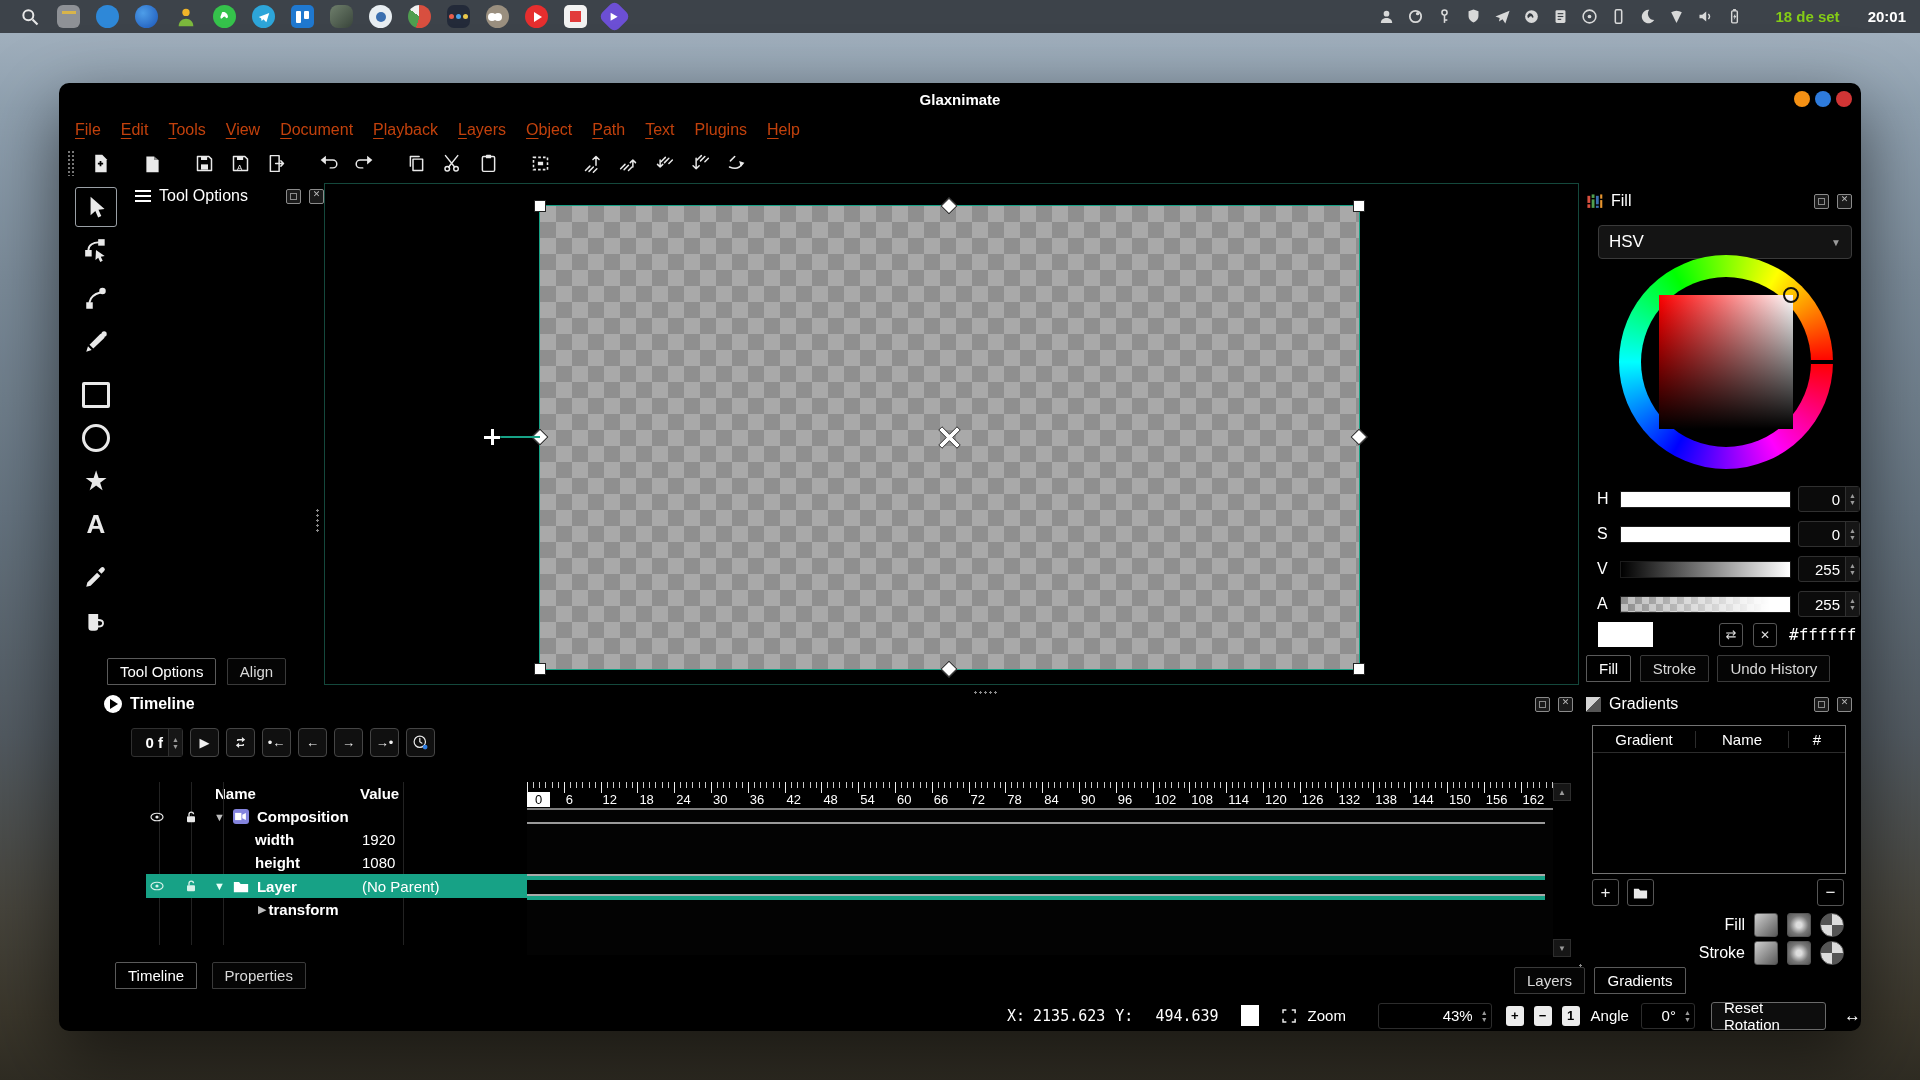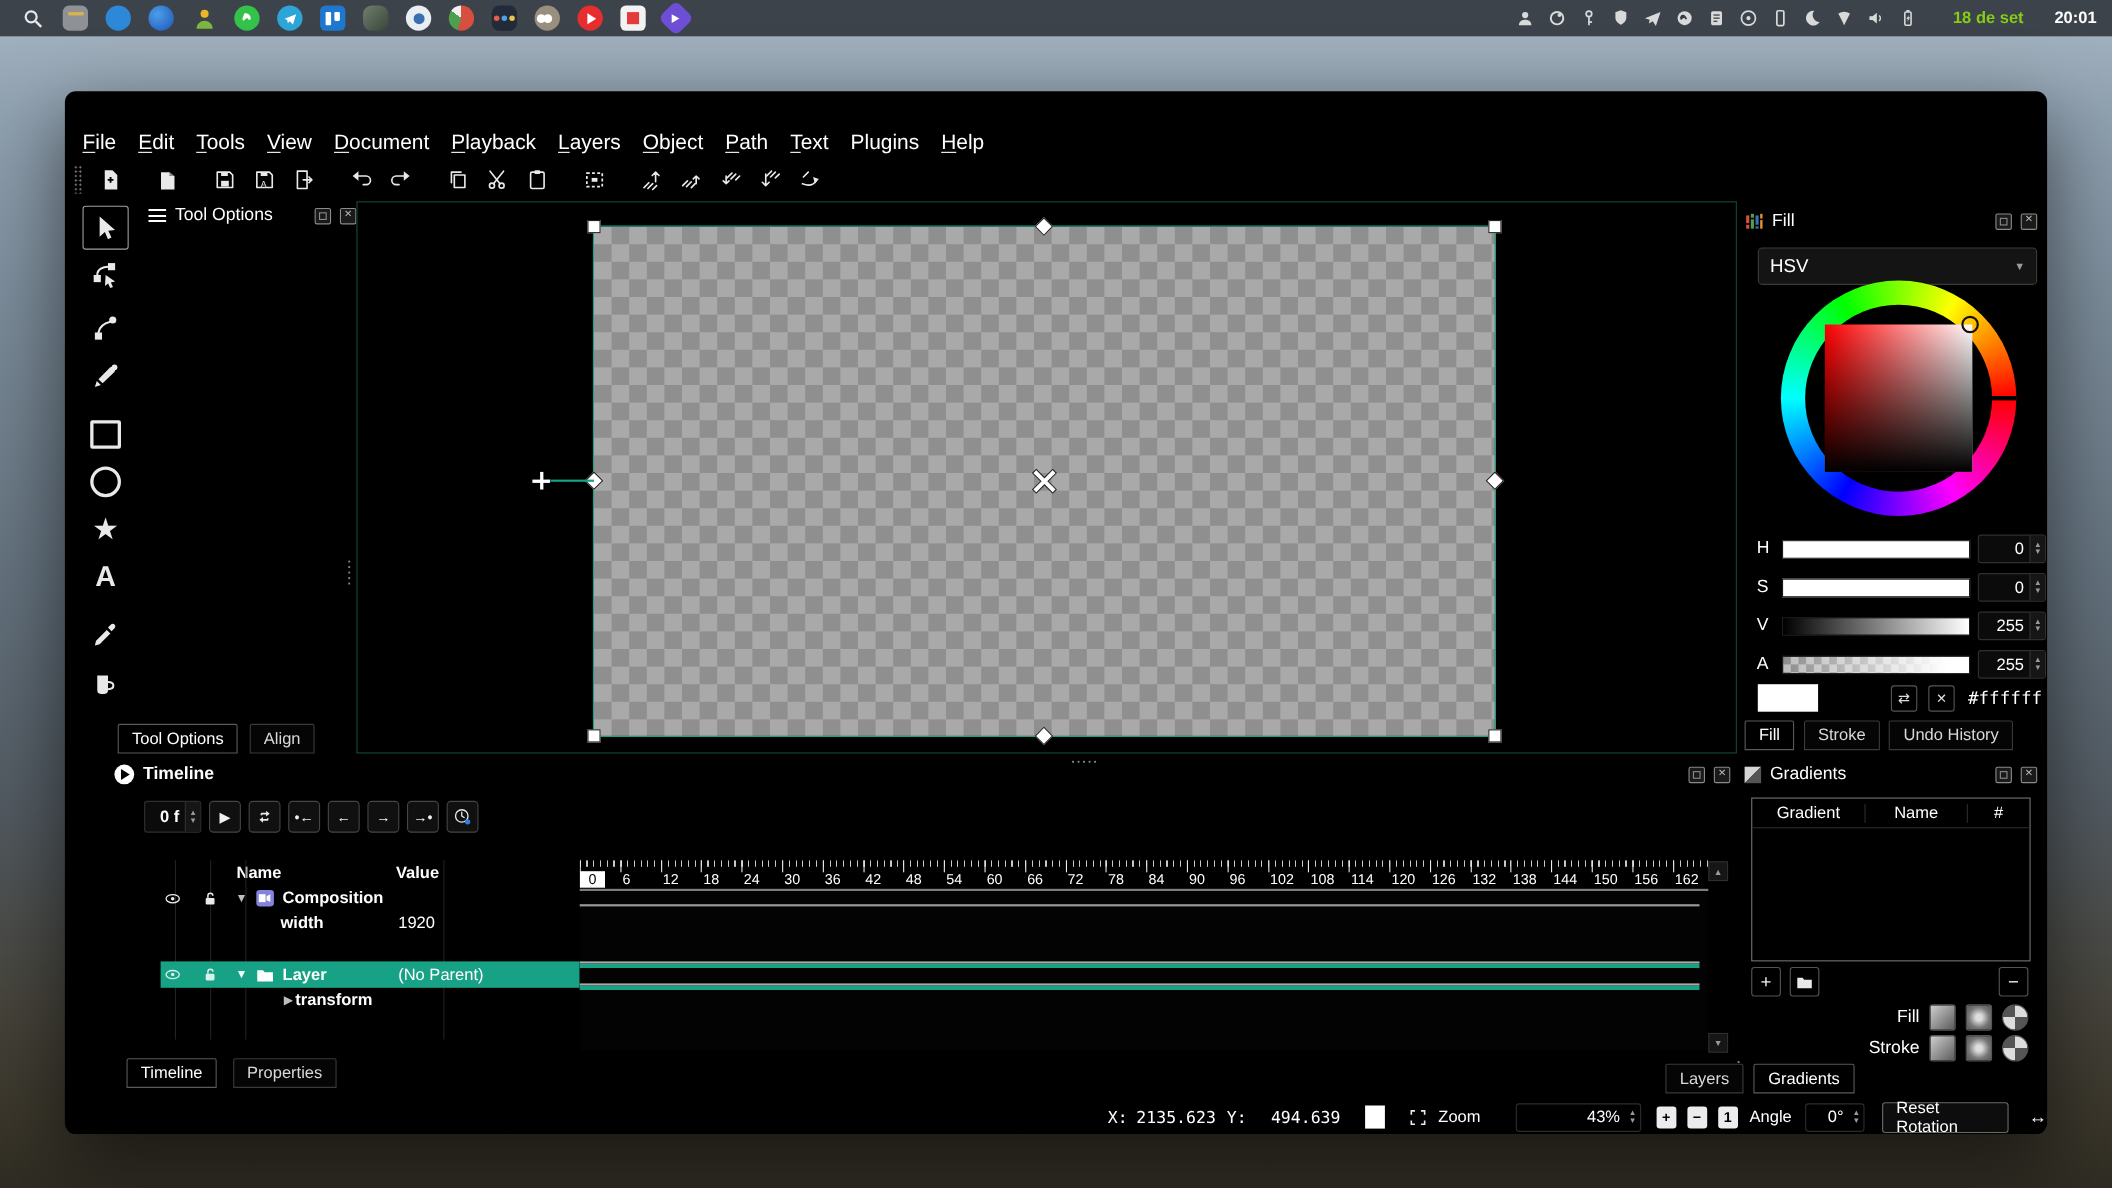"Glaxnimate" div.abs { html: none -> <div> <div>Glaxnimate</div> <div></div> <div></div> <div></div> </div> }
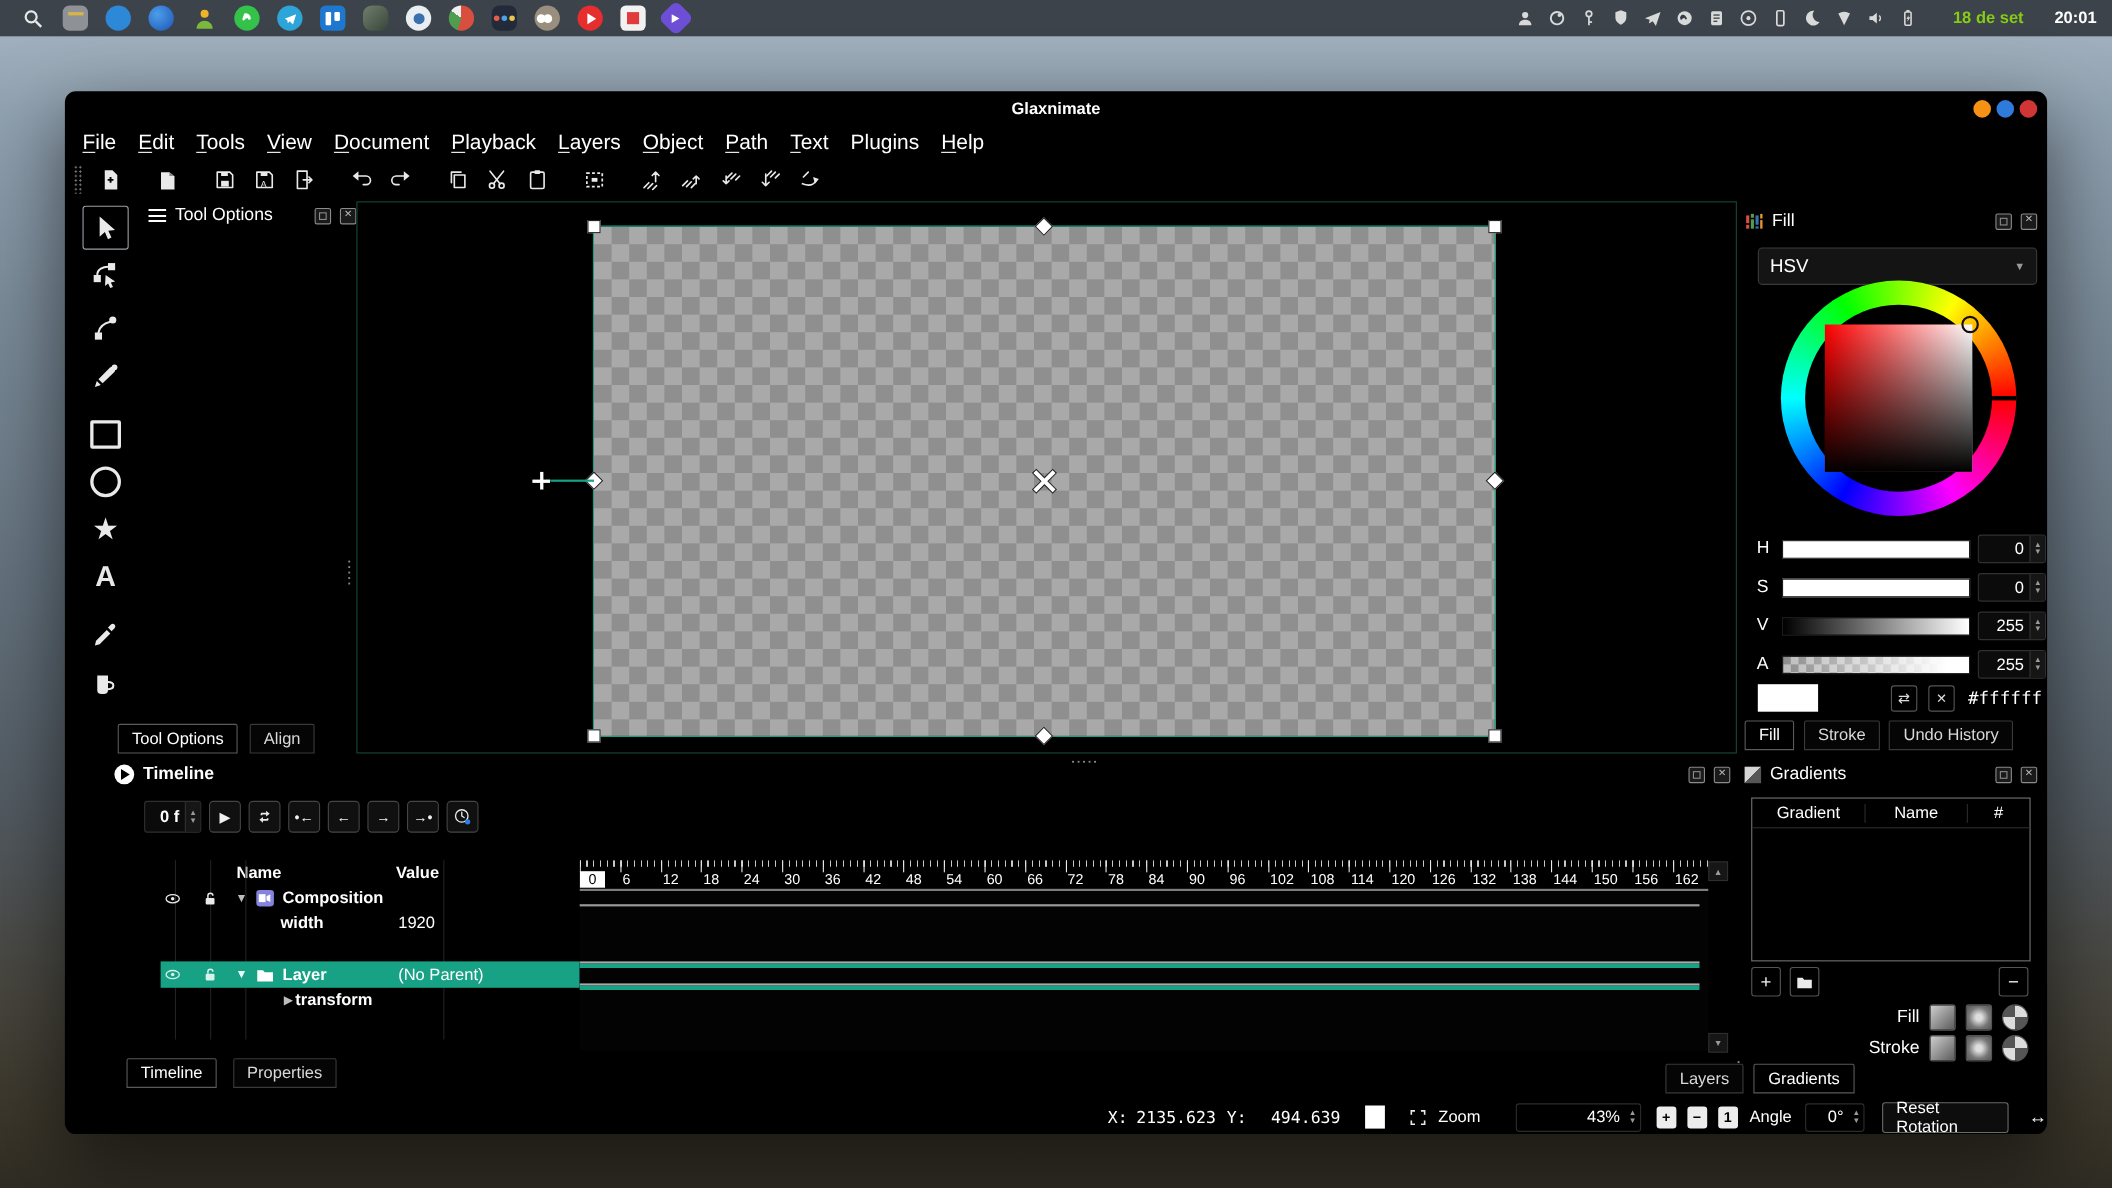"File" .menu-item { color: #ffffff -> #c2410c; font-size: 19px -> 16px }
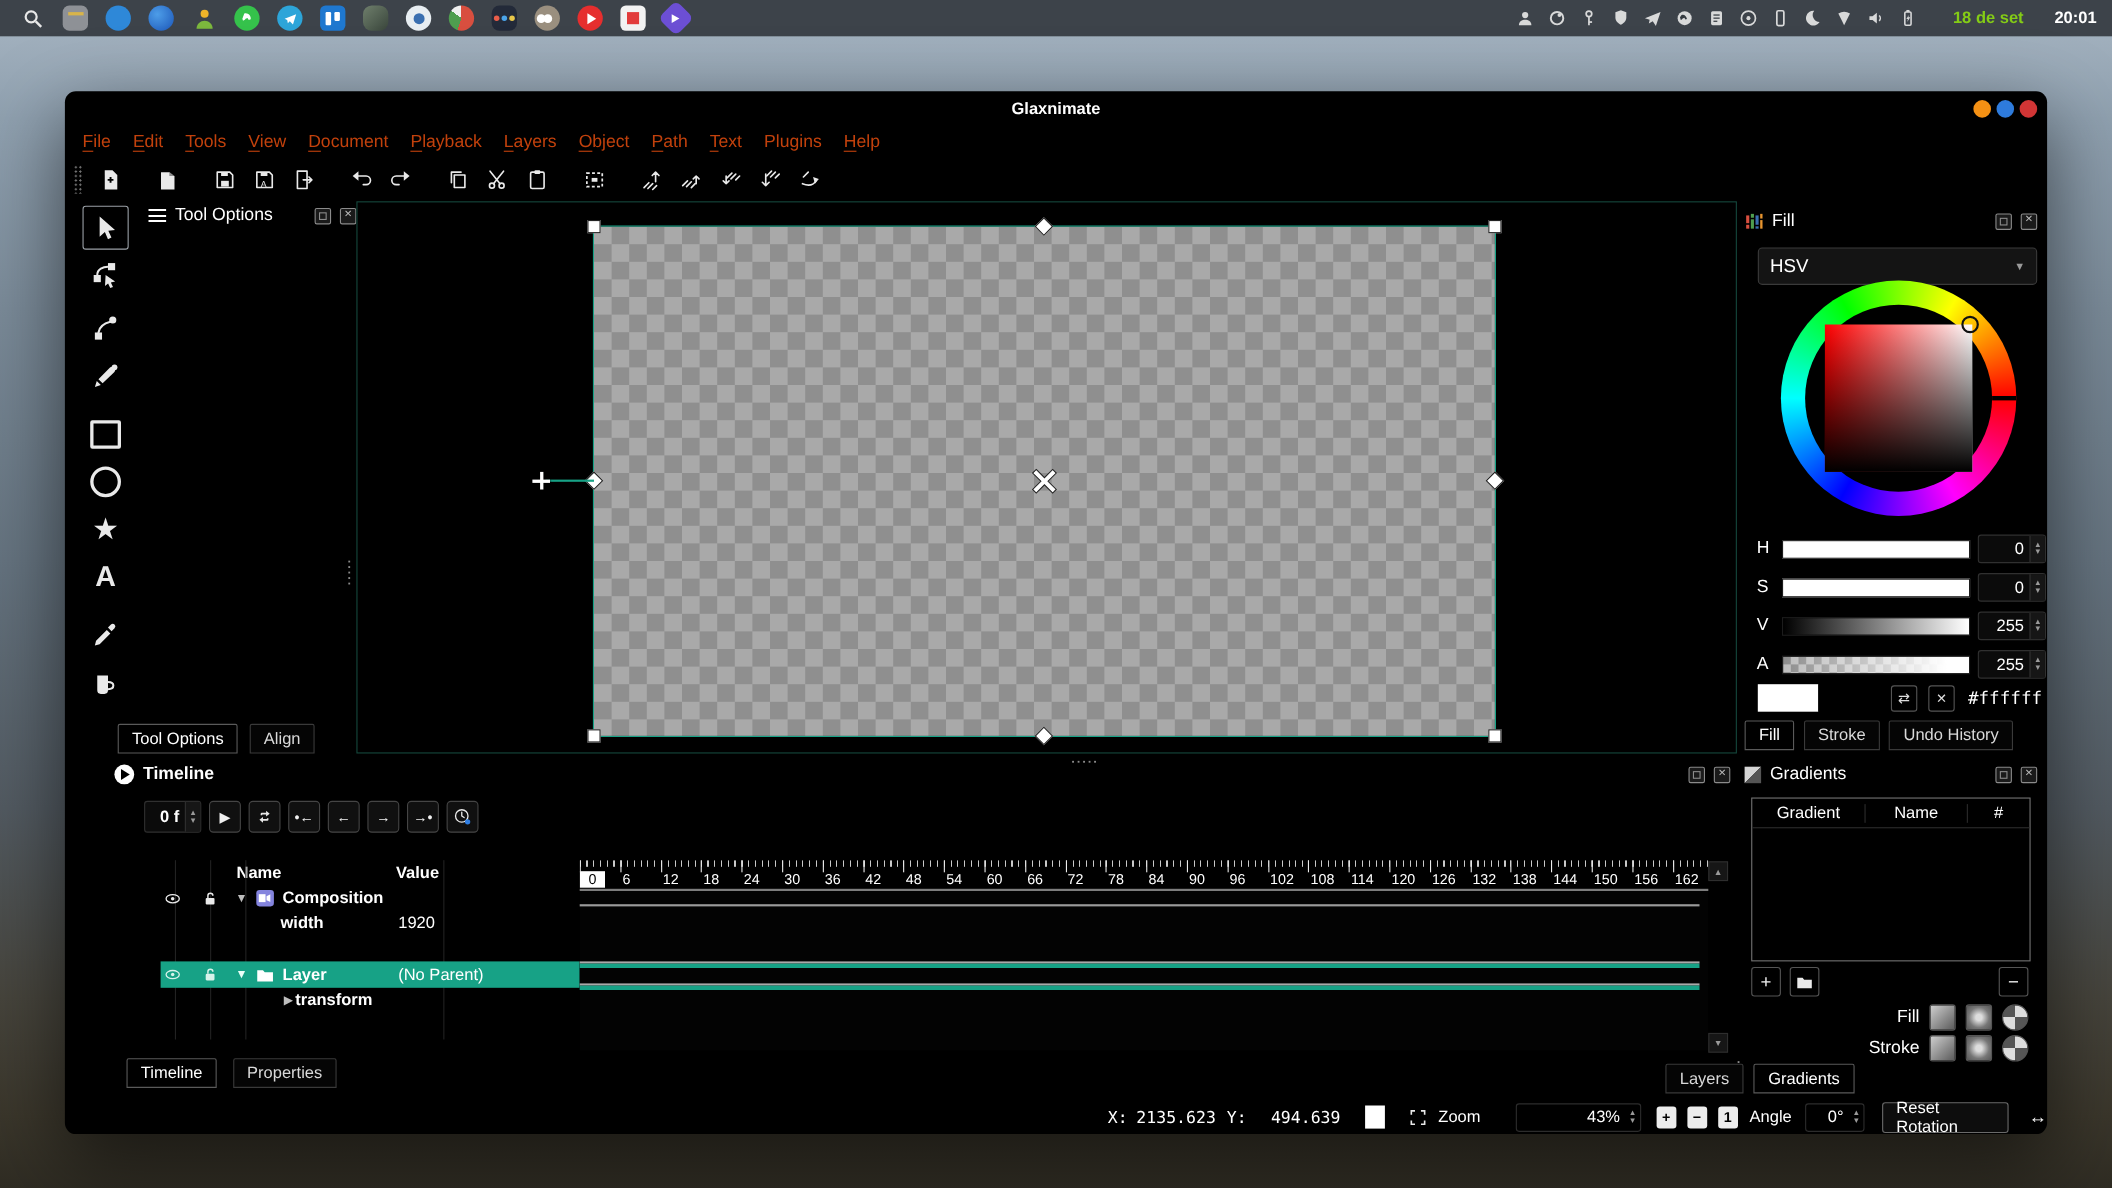"height" div.trow { html: none -> <div> <span>height</span> <span>1080</span> </div> }
